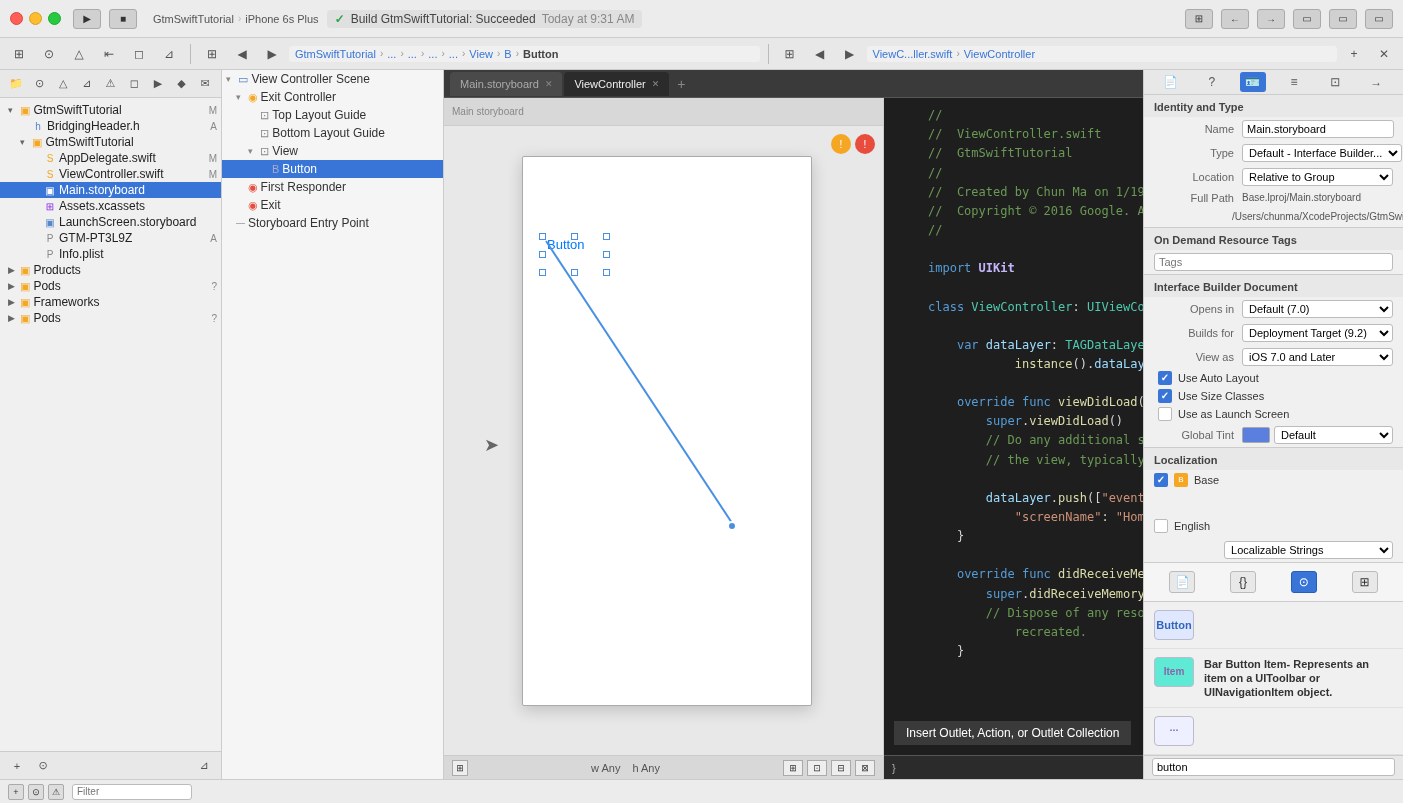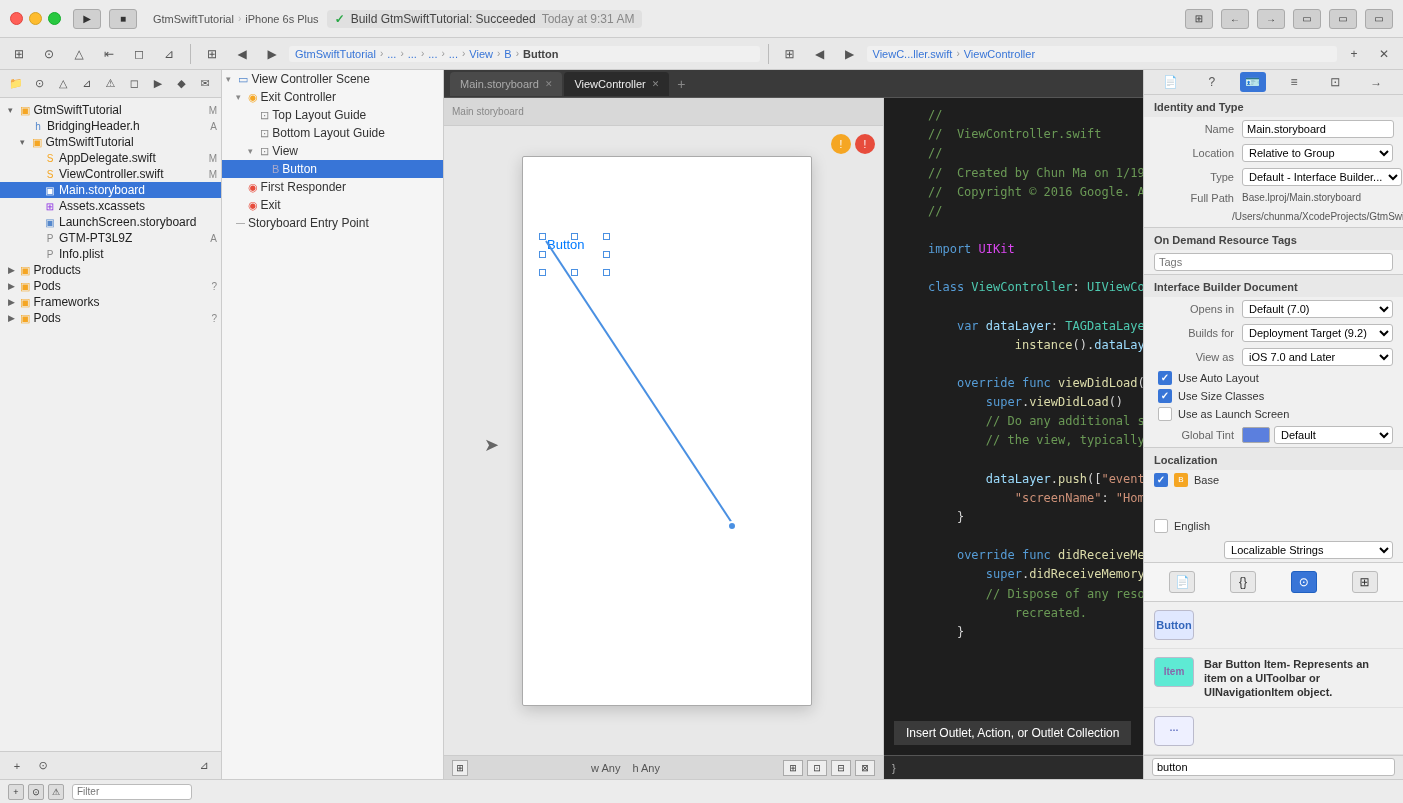"// GtmSwiftTutorial" div.code-line { html: none -> <div> <span></span> <span>// GtmSwiftTutorial</span> </div> }
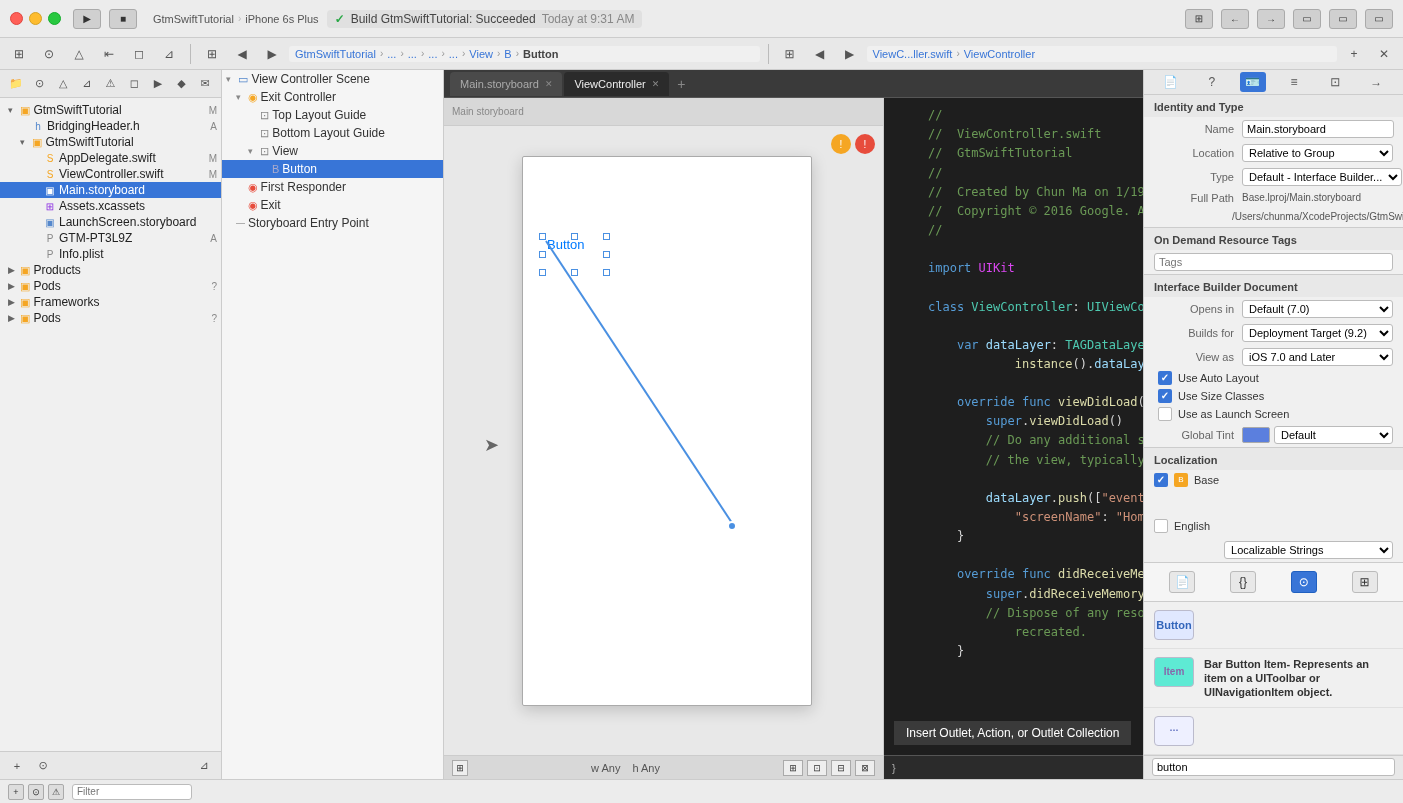"Location" div.inspector-row { order: before "Type" -> after "Type" }
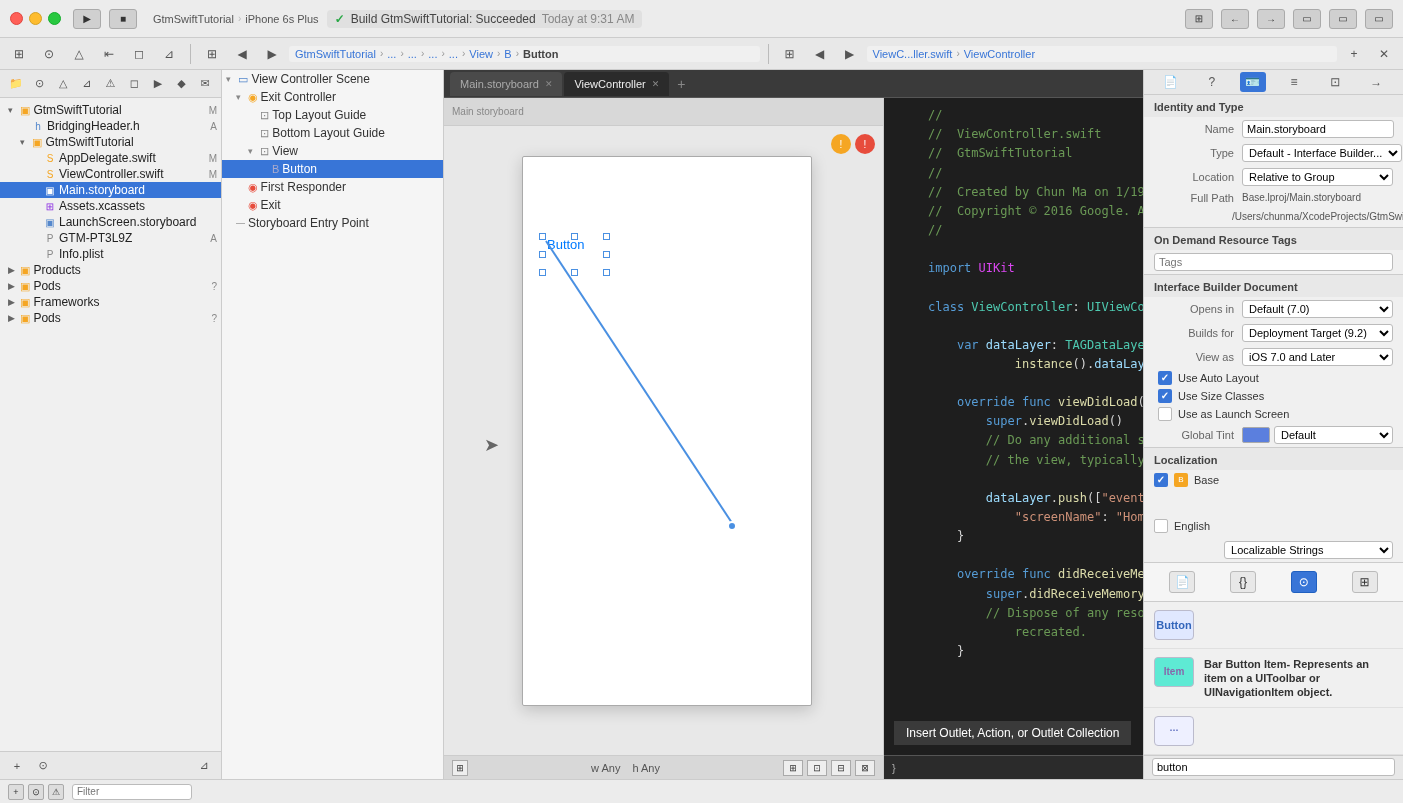"UIKit" span { color: #d946ef -> #c4b5fd; font-weight: none -> bold }
